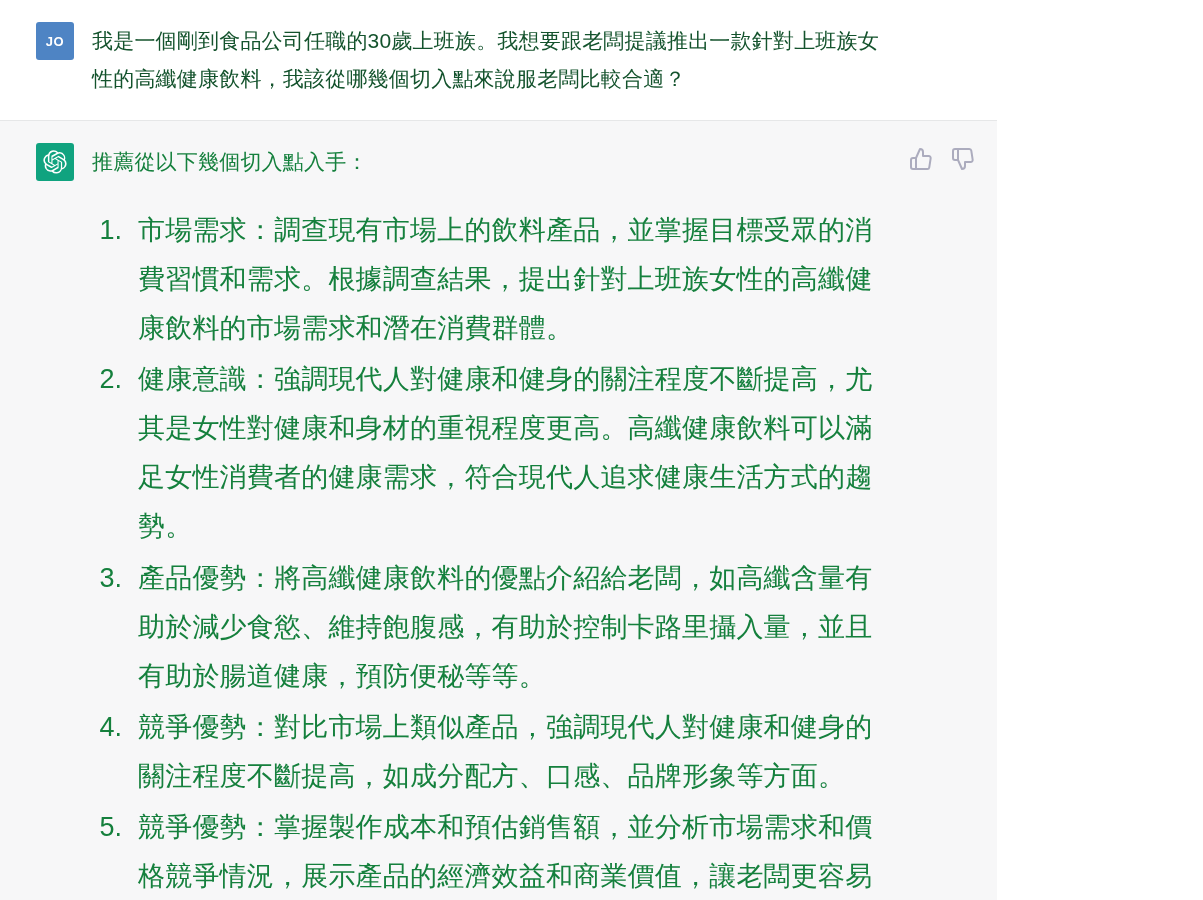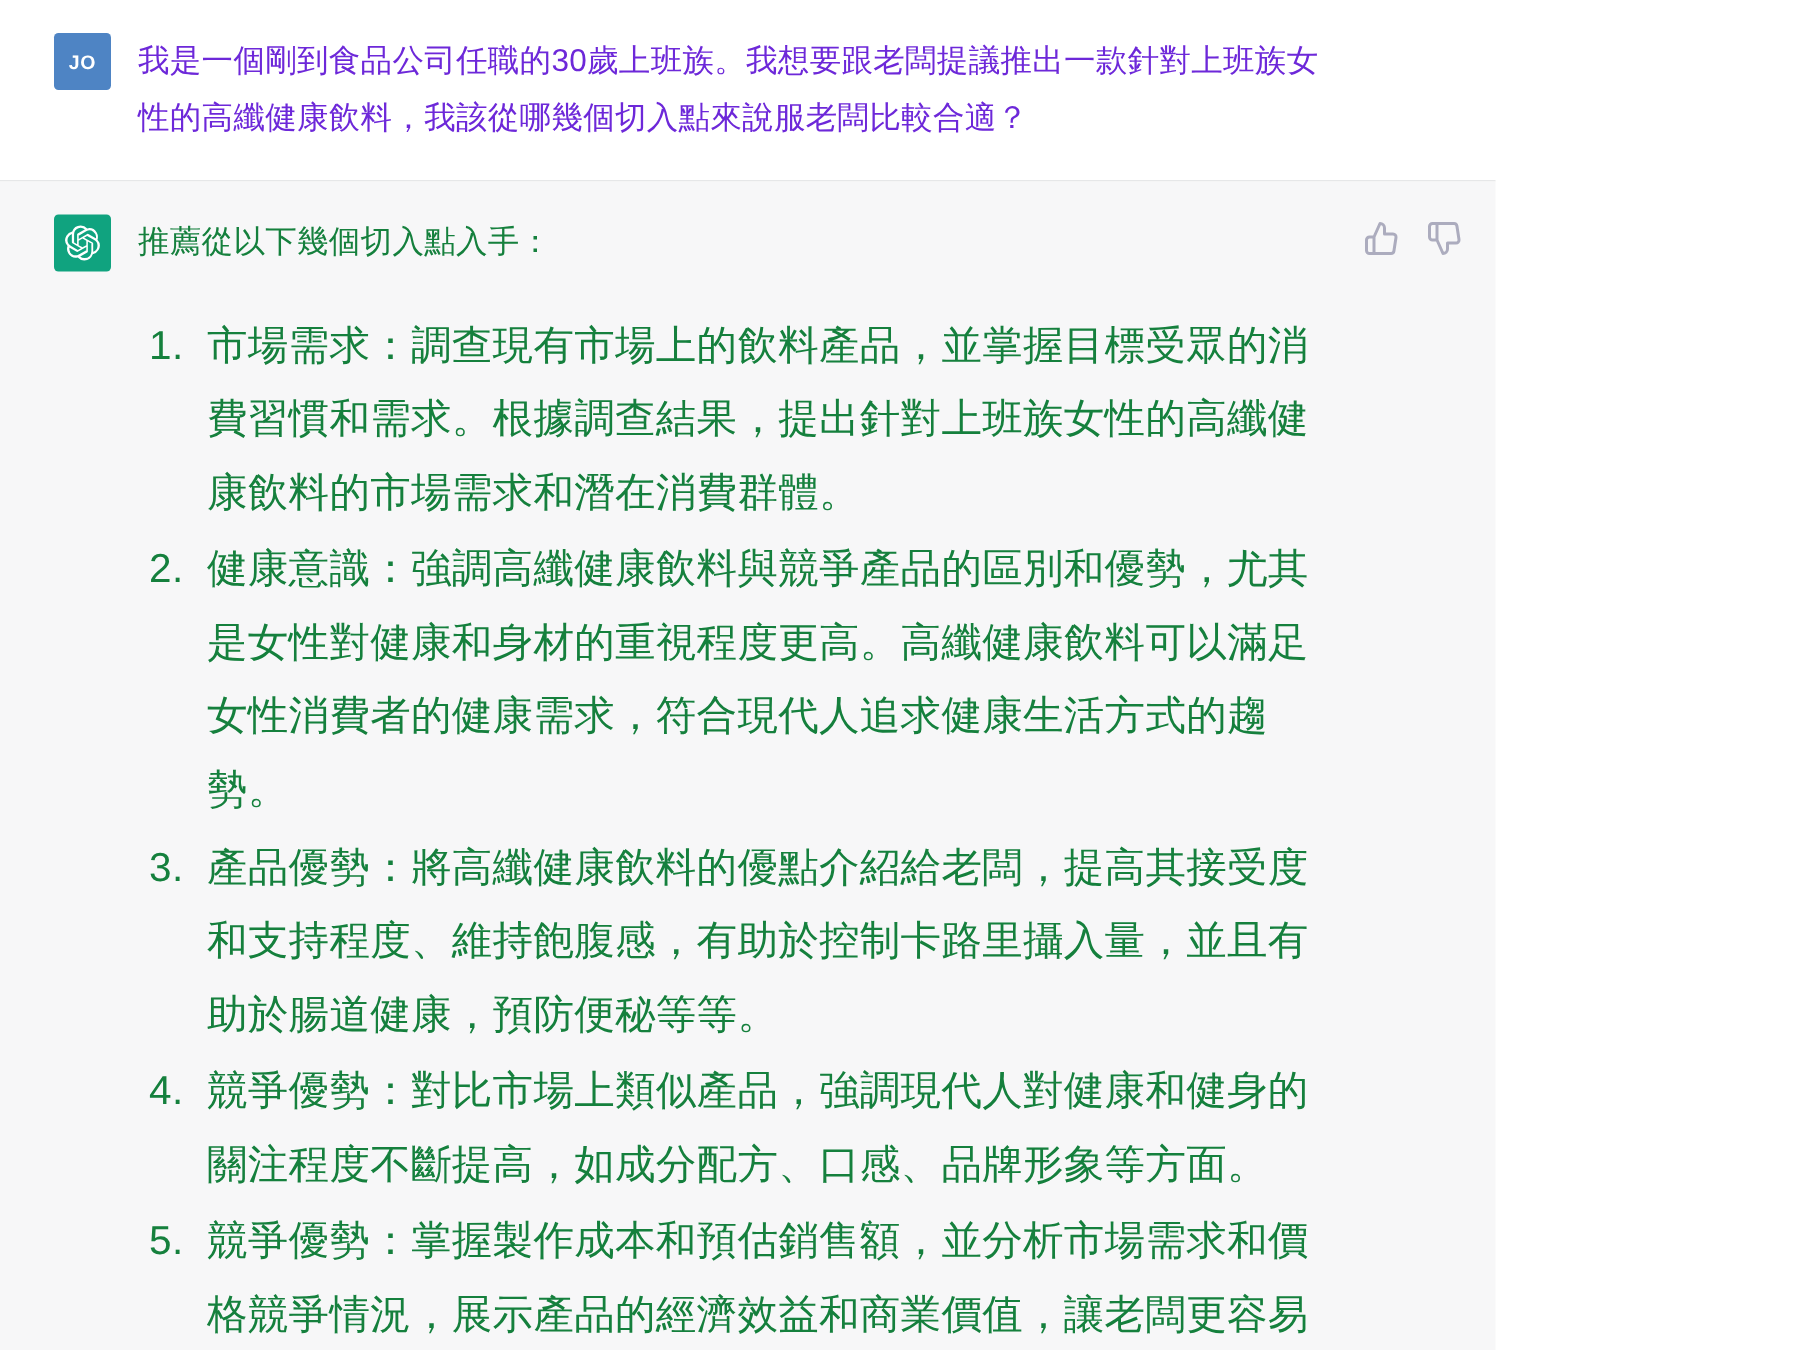"我是一個剛到食品公司任職的30歲上班族。我想要跟老闆提議推出一款針對上班族女性的" .msg-text { color: #6d28d9 -> #14532d }
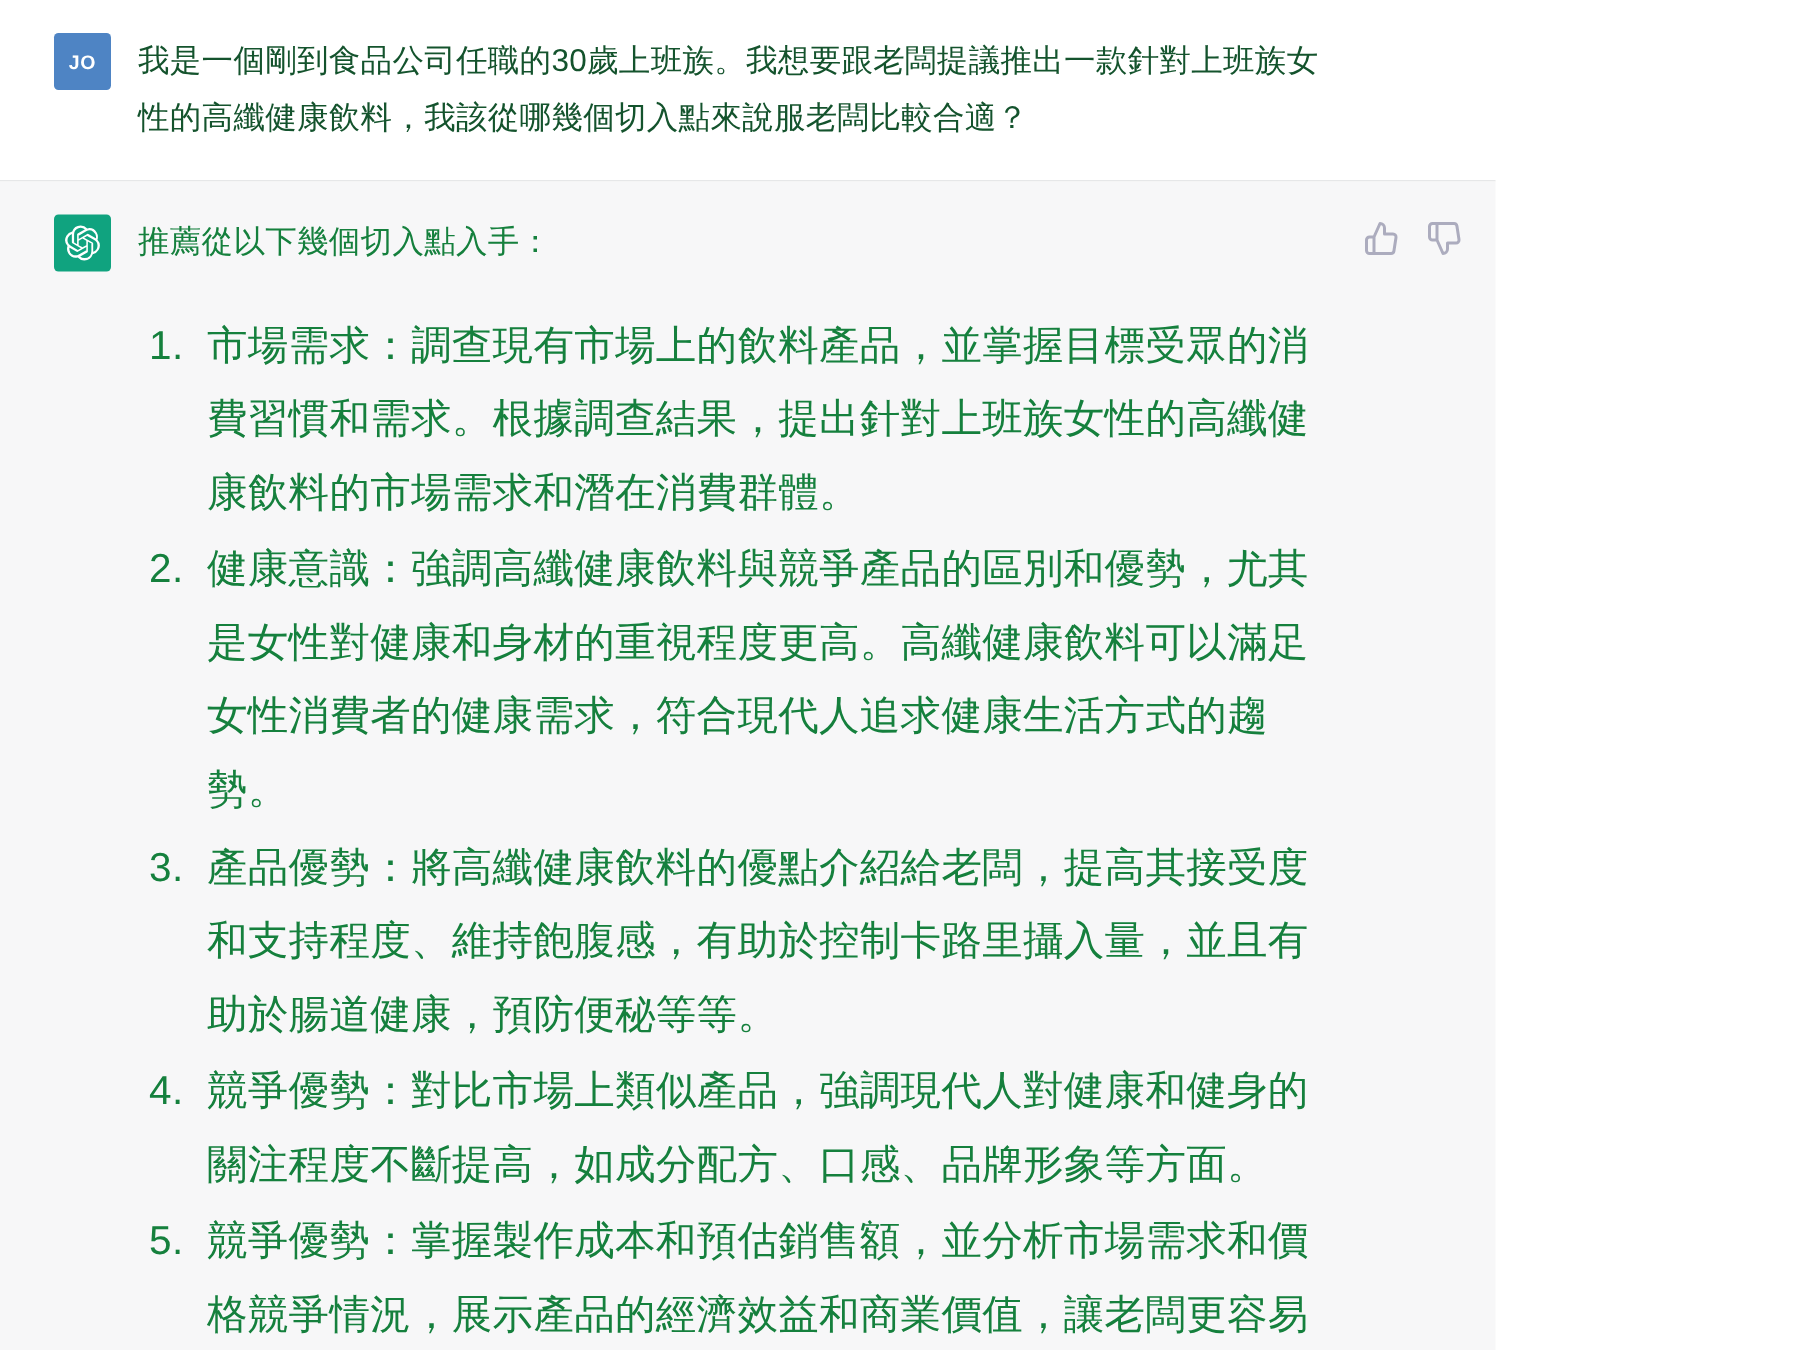"健康意識：強調高纖健康飲料與競爭產品的區別和優勢，尤其是女性對健康和身材的重視程" li { text: 高纖健康飲料與競爭產品的區別和優勢 -> 現代人對健康和健身的關注程度不斷提高 }
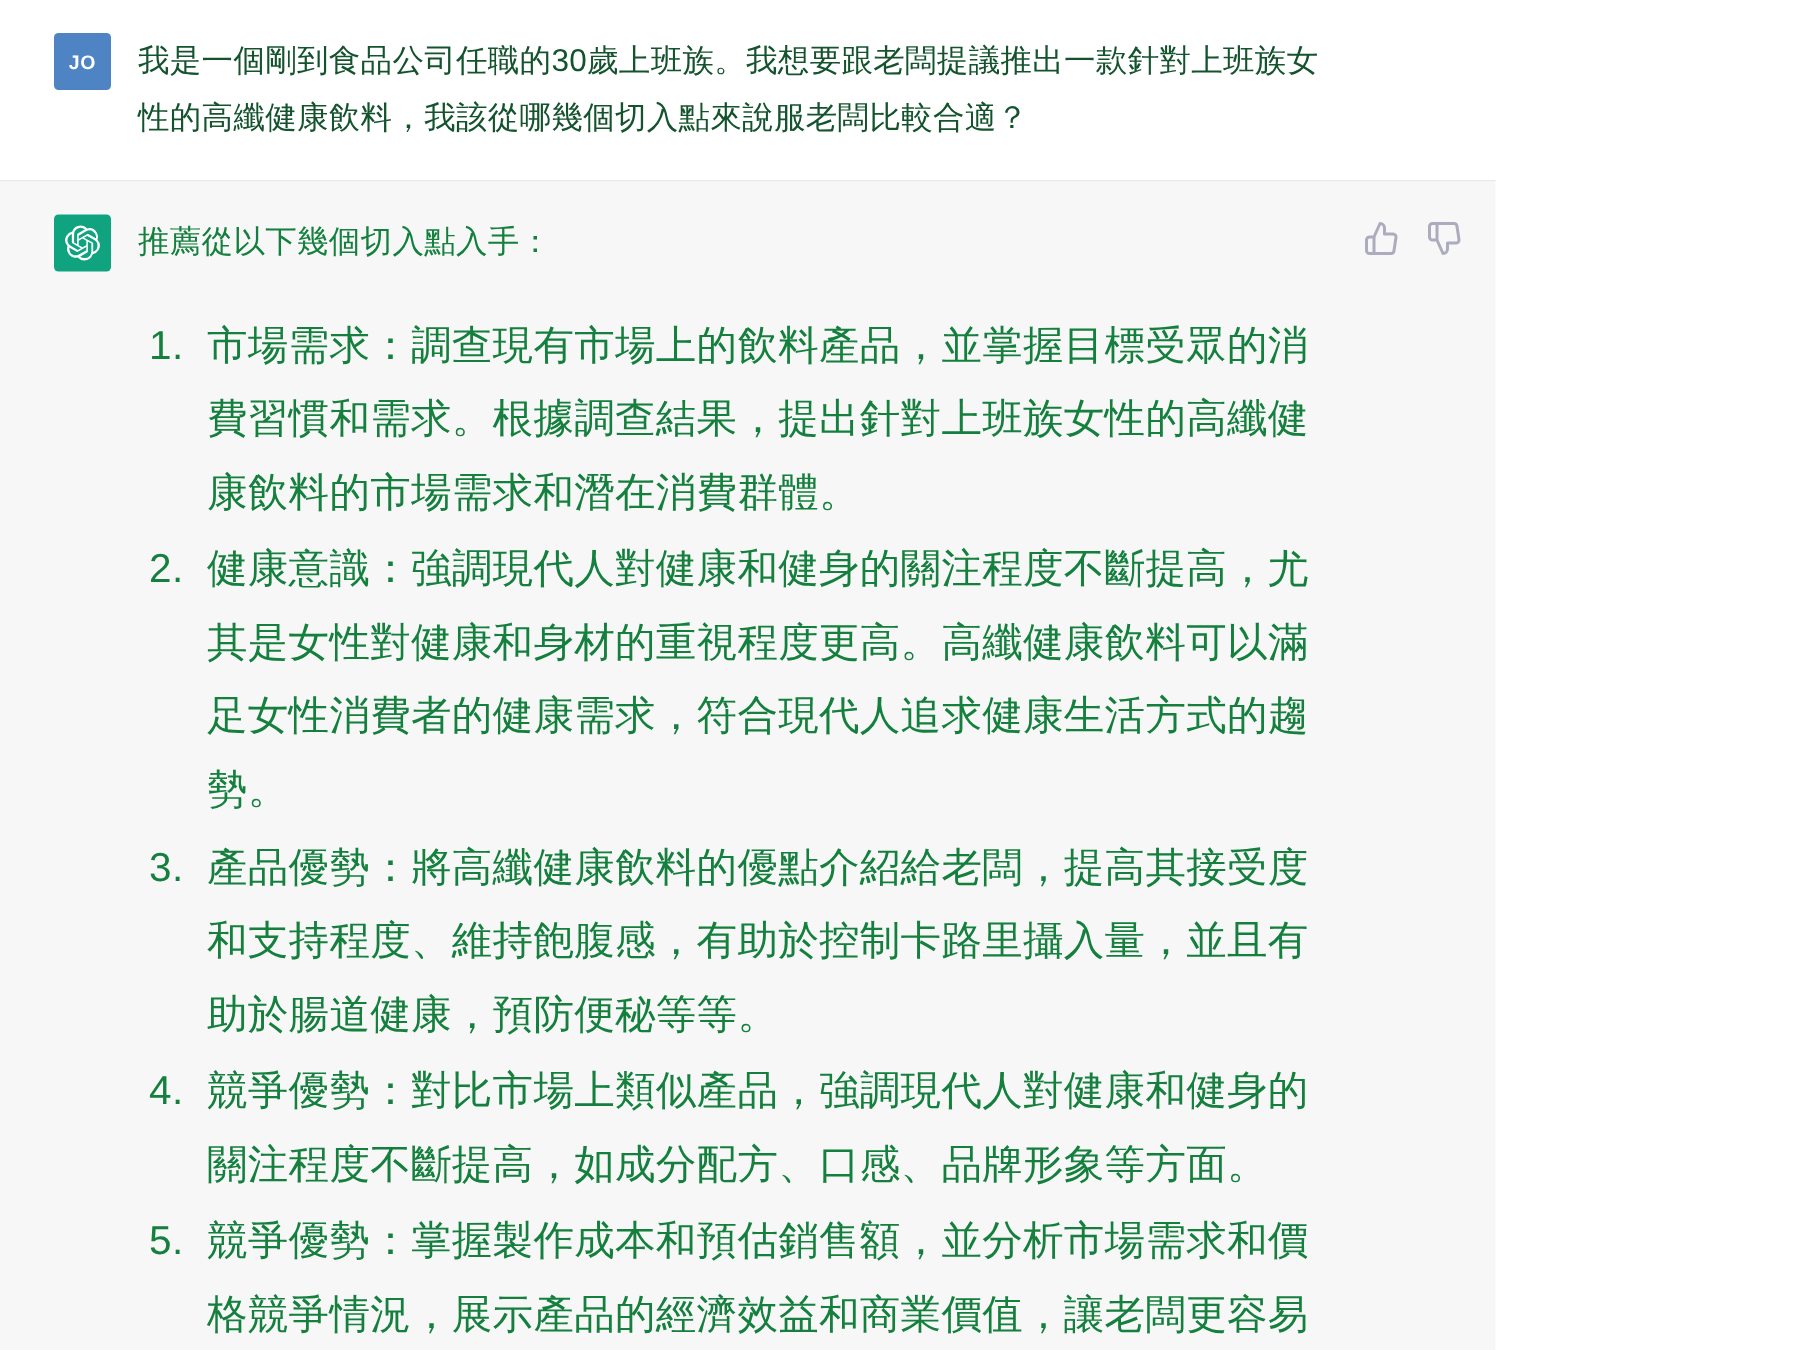"產品優勢：將高纖健康飲料的優點介紹給老闆，提高其接受度和支持程度、維持飽腹感，有" li { text: 提高其接受度和支持程度 -> 如高纖含量有助於減少食慾 }
